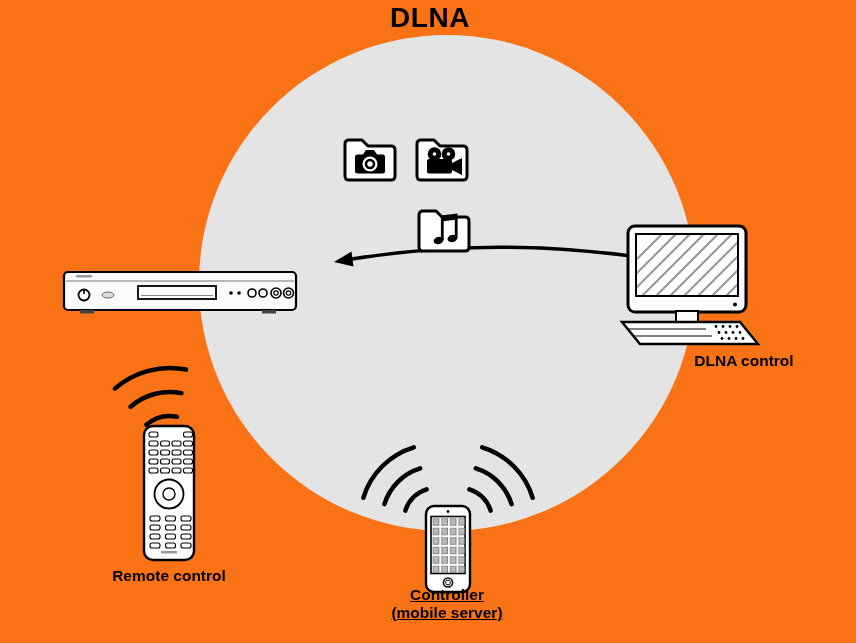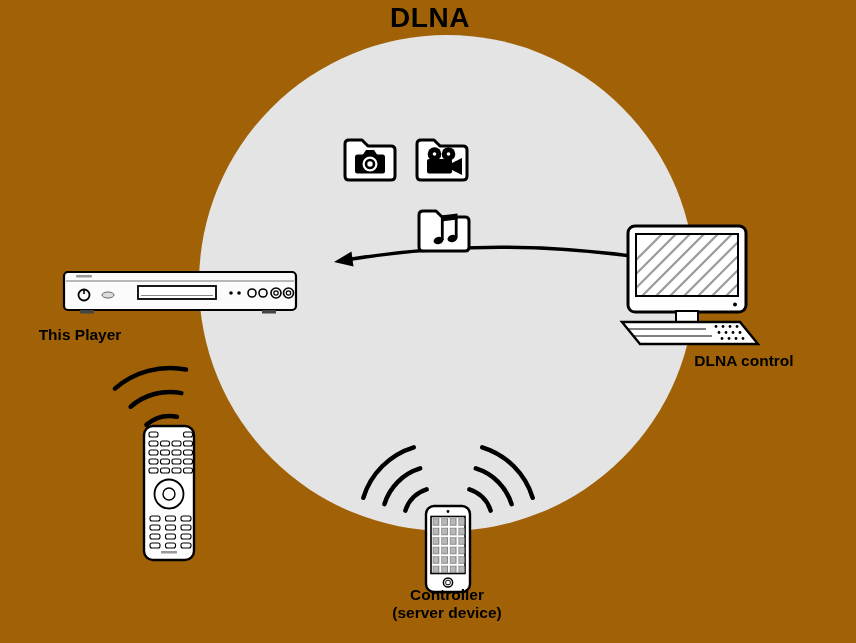"DLNA" .stage { background: #a16207 -> #f97316 }
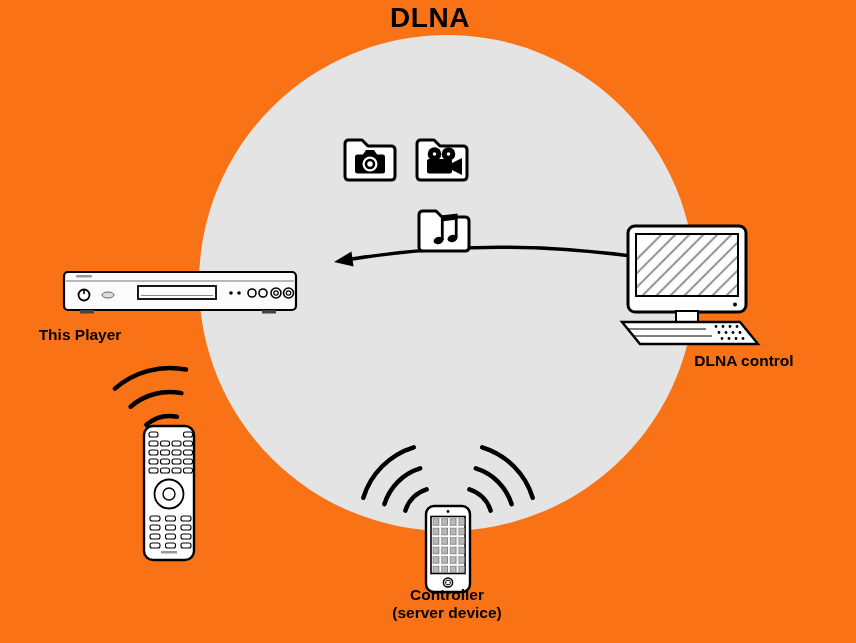"This Player" div.lbl { html: <div>This Player</div> -> none }
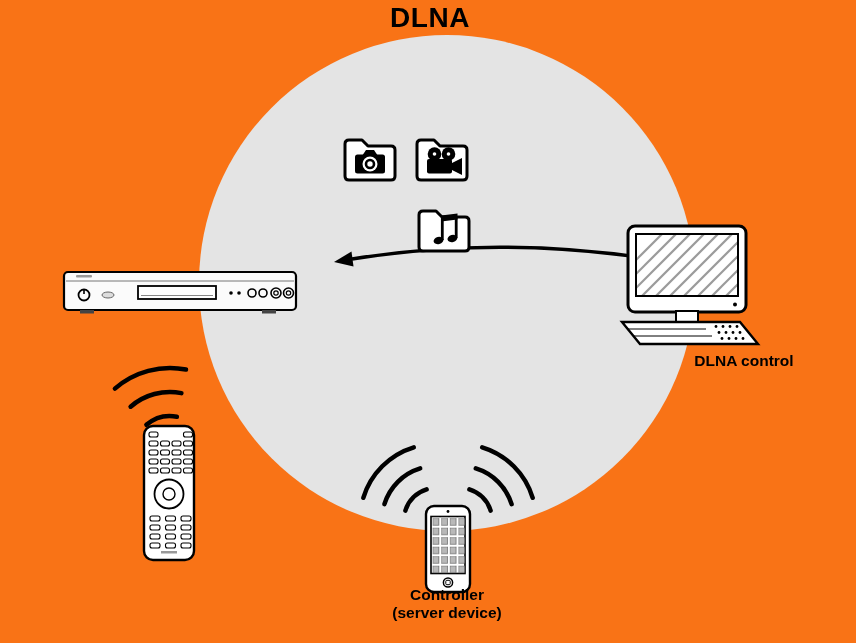"Remote control" div.lbl { html: none -> <div>Remote control</div> }
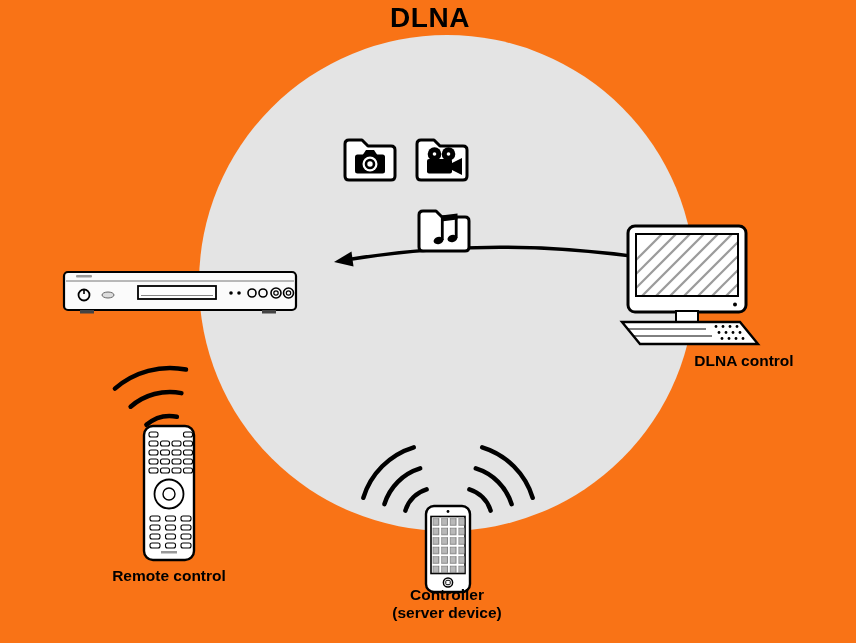"Controller" .lbl-controller { text-decoration: none -> underline }
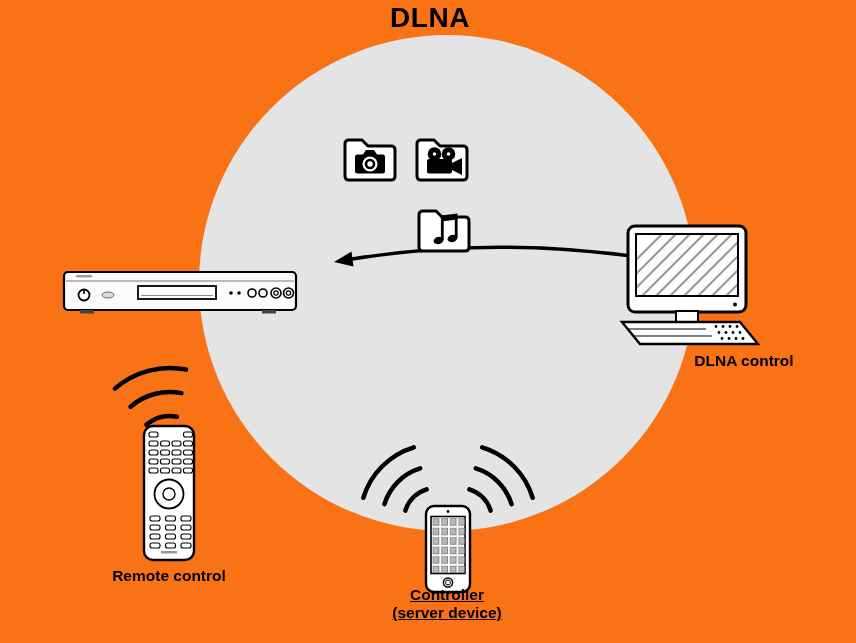"(server device)" span.line { text: server device -> mobile server }
